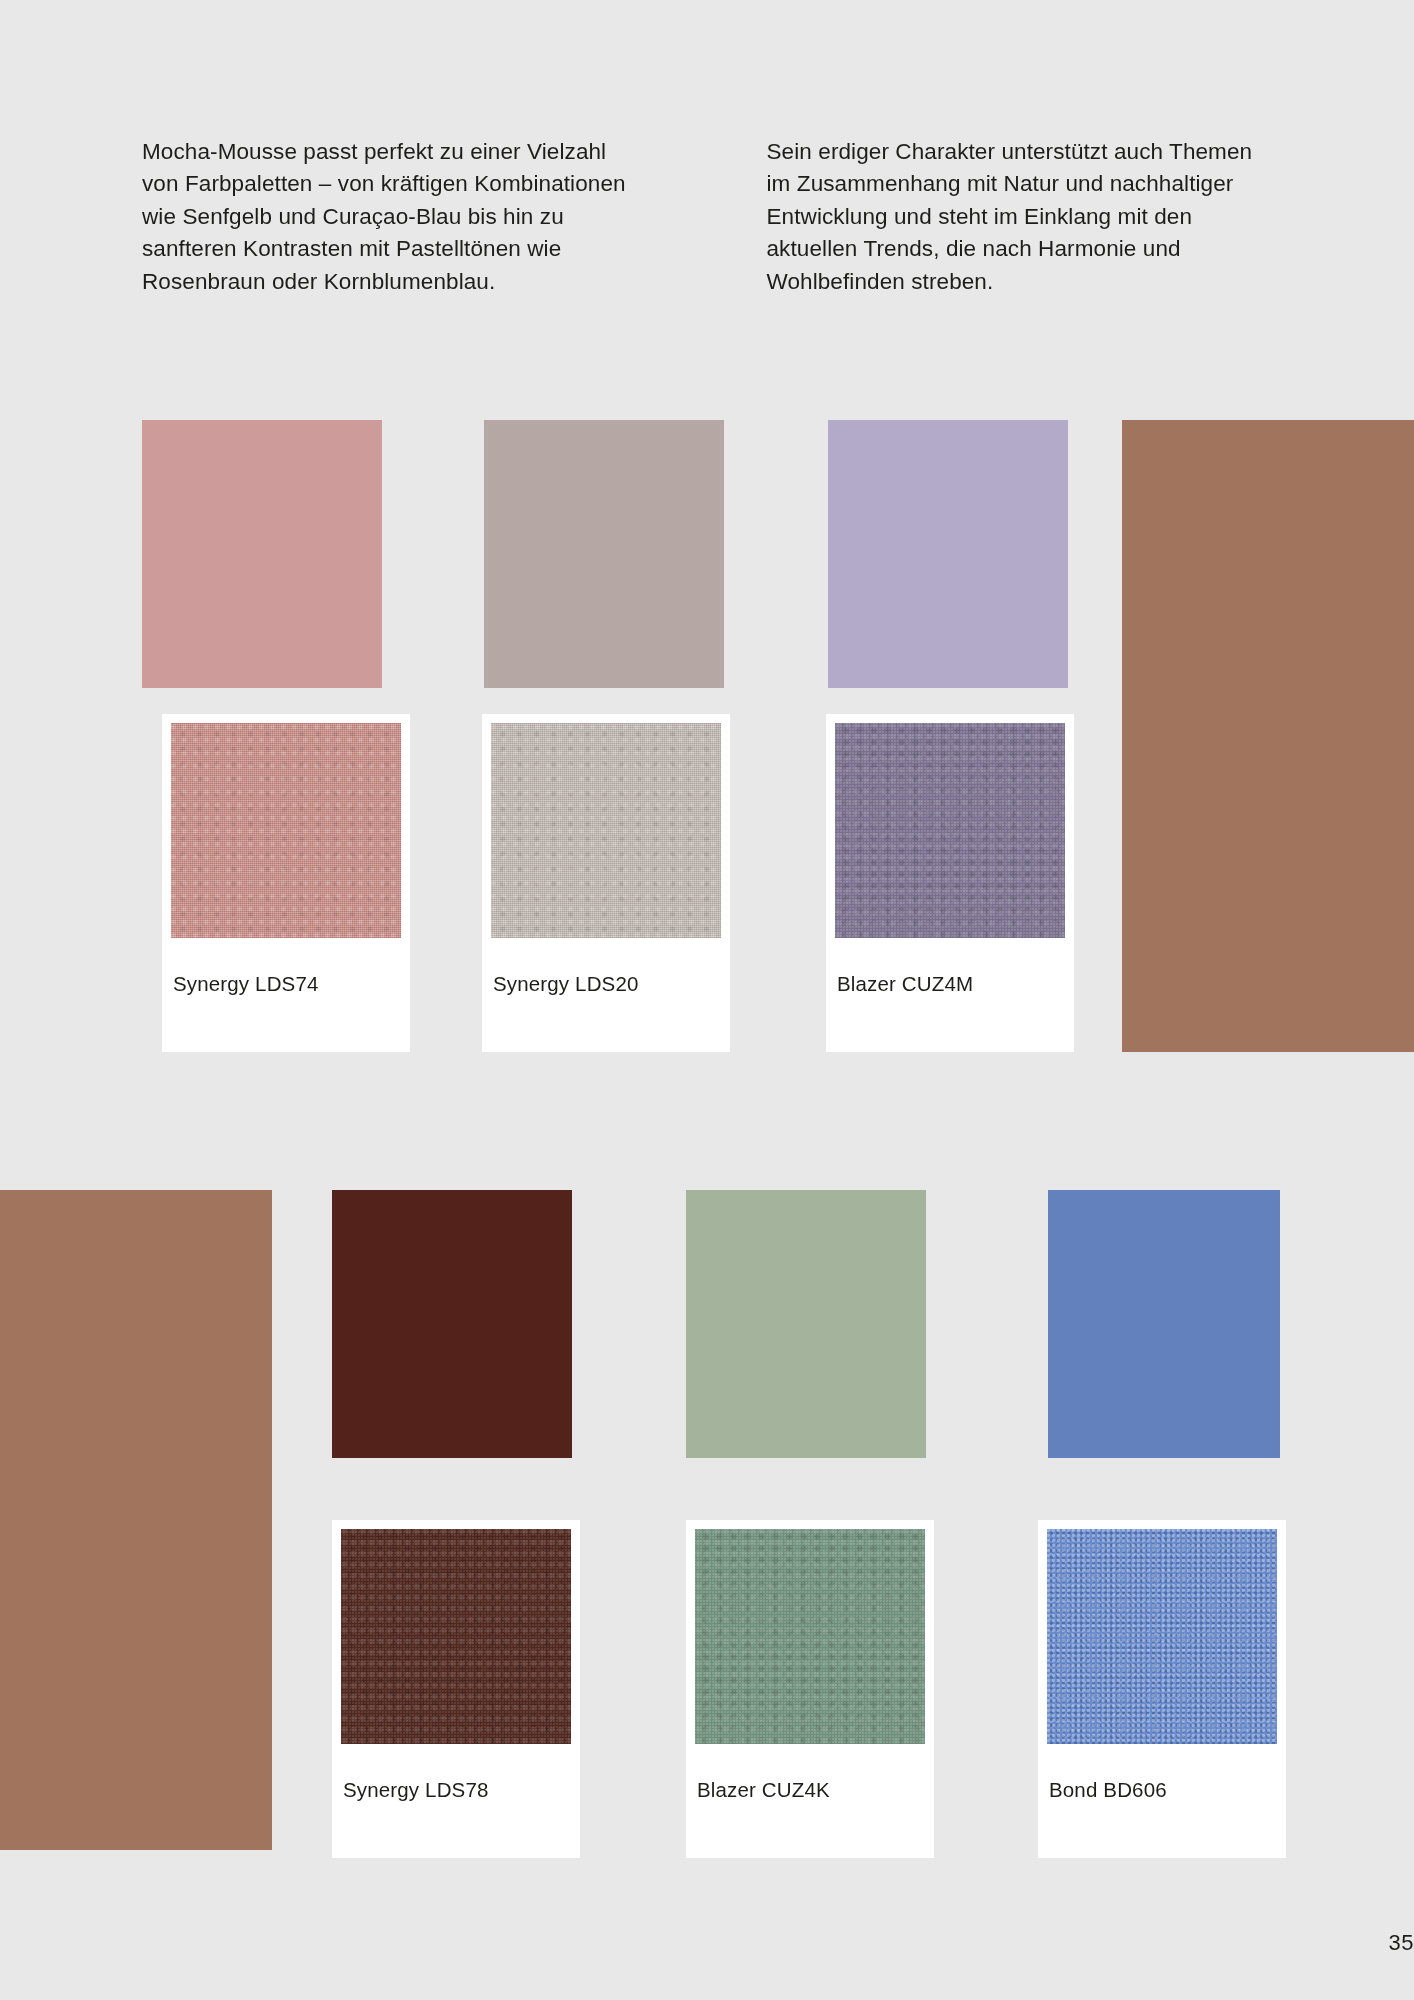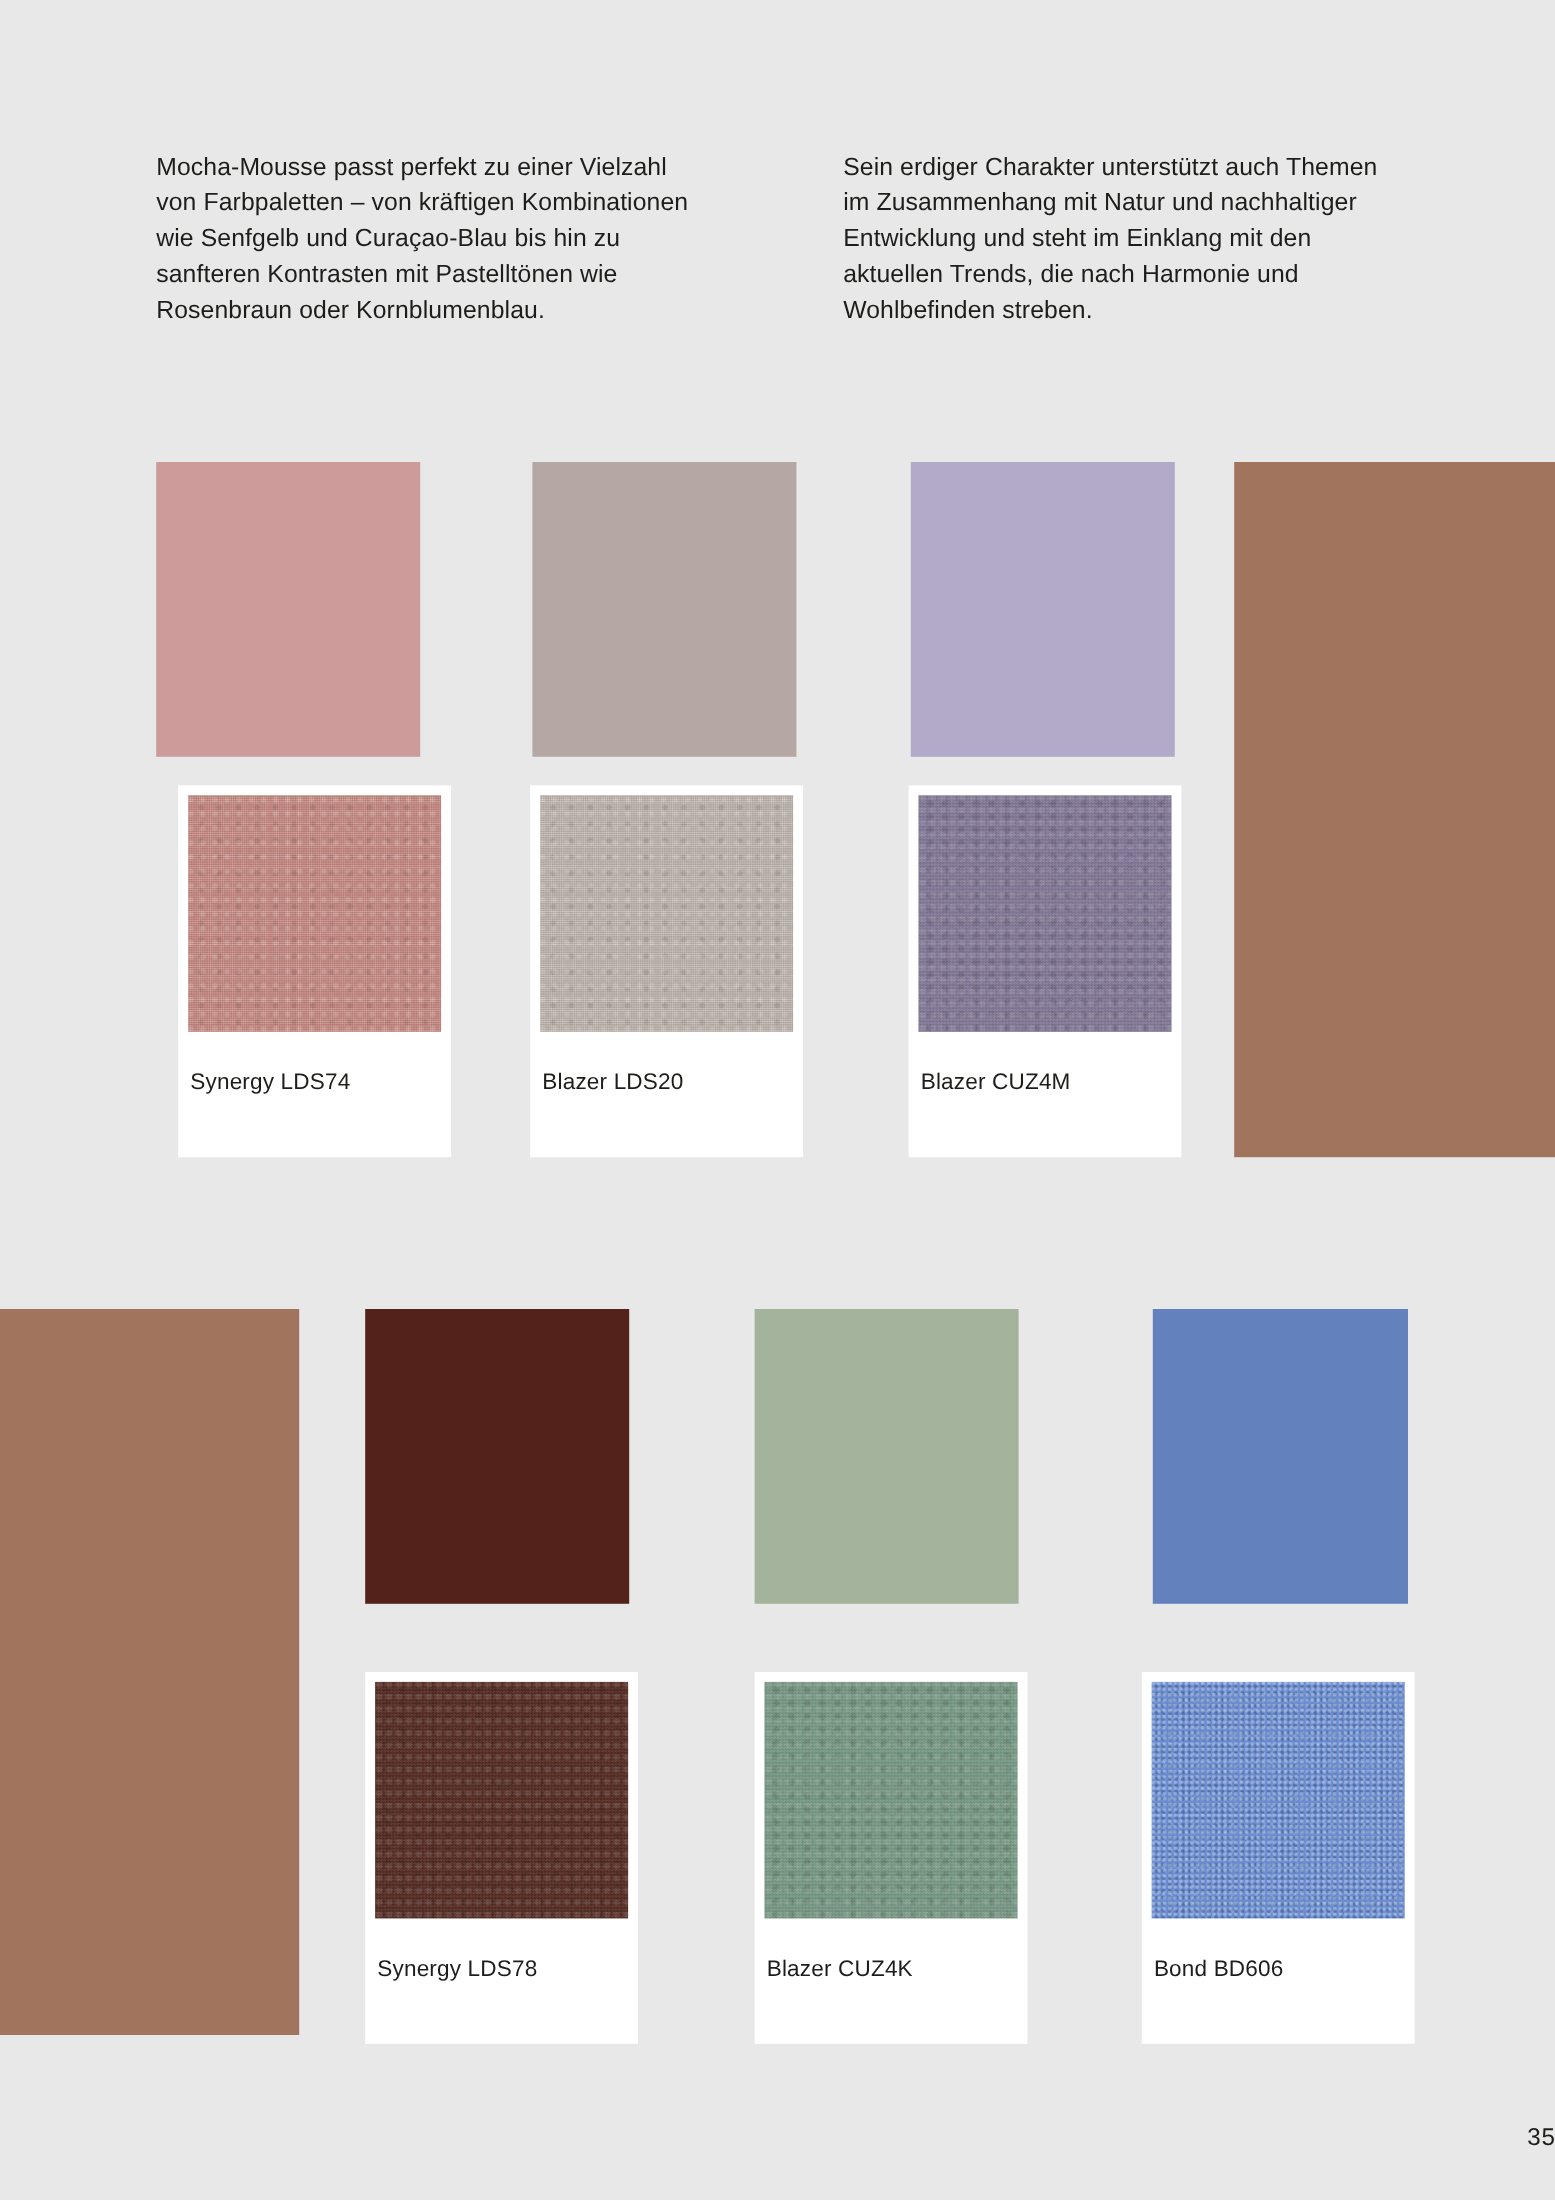"Blazer LDS20" div.card-label { text: Blazer -> Synergy }
